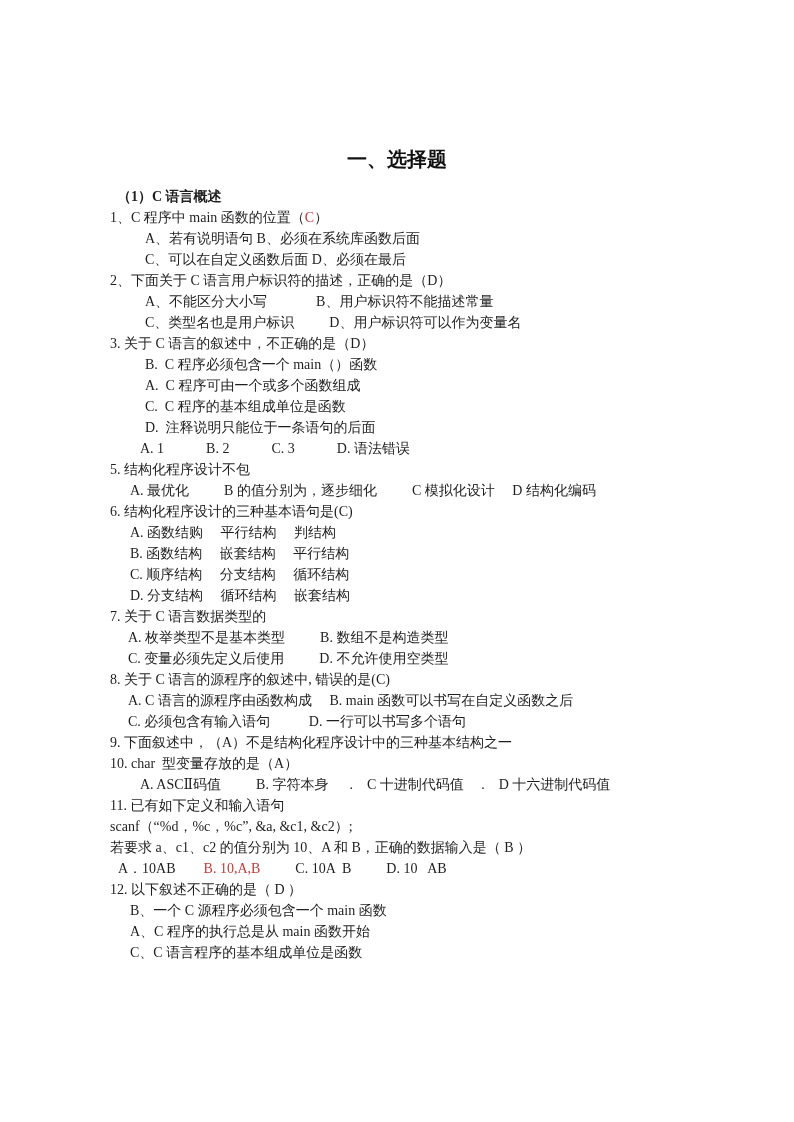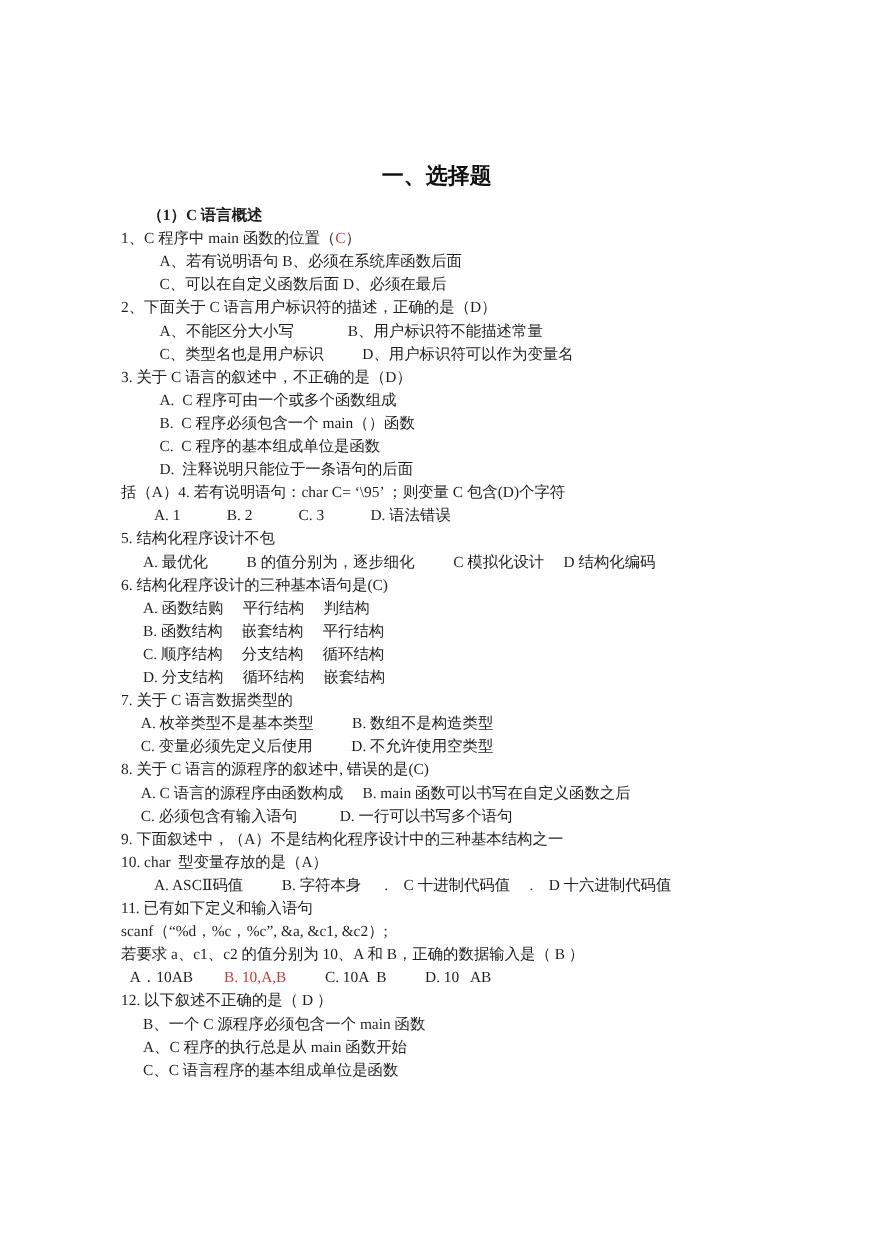"（1）C 语言概述" .bold { margin-left: 17px -> none }
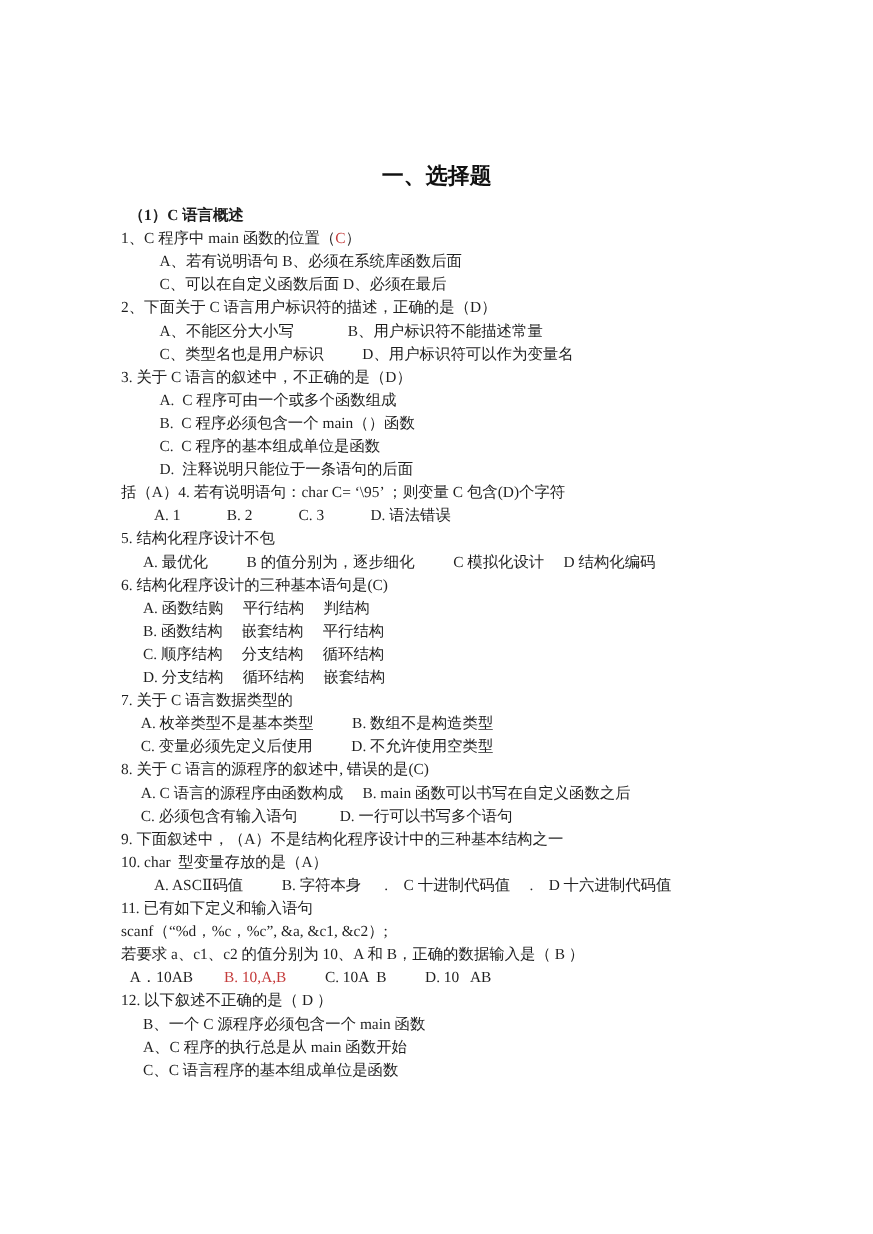"A. C 程序可由一个或多个函数组成" div.line { order: before "B. C 程序必须包含一个 main（）函数" -> after "B. C 程序必须包含一个 main（）函数" }
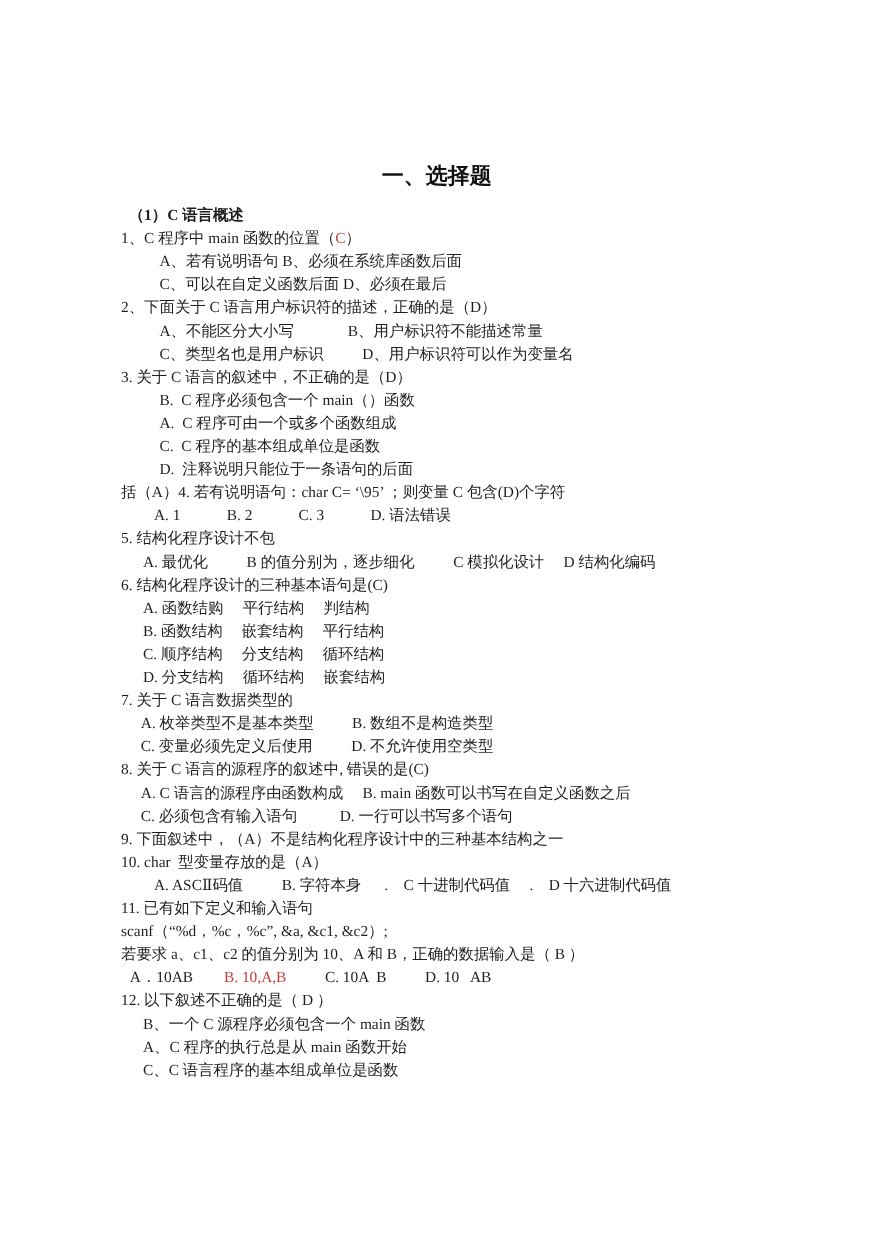"括（A）4. 若有说明语句：char C= ‘\95’ ；则变量" div.line { html: <div>括（A）4. 若有说明语句：char C= ‘\95’ ；则变量 C 包含(D)个字符</div> -> none }
